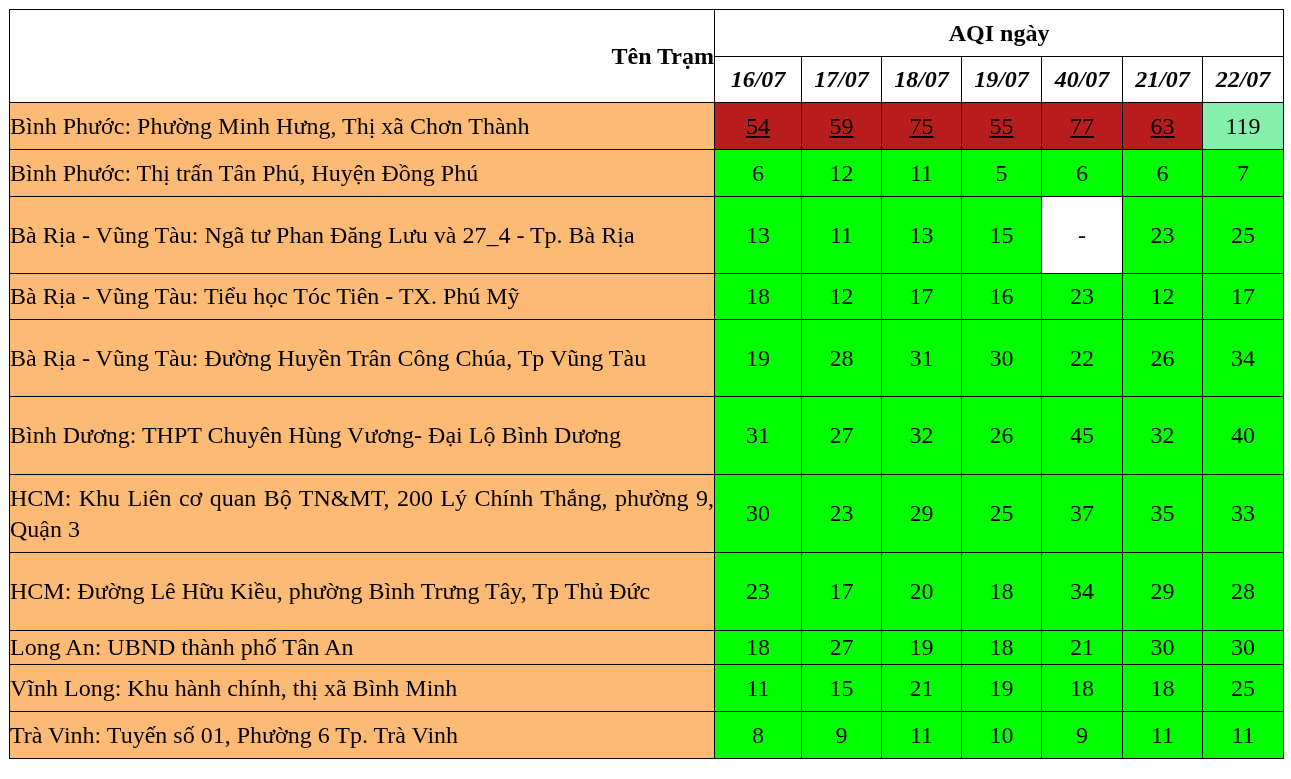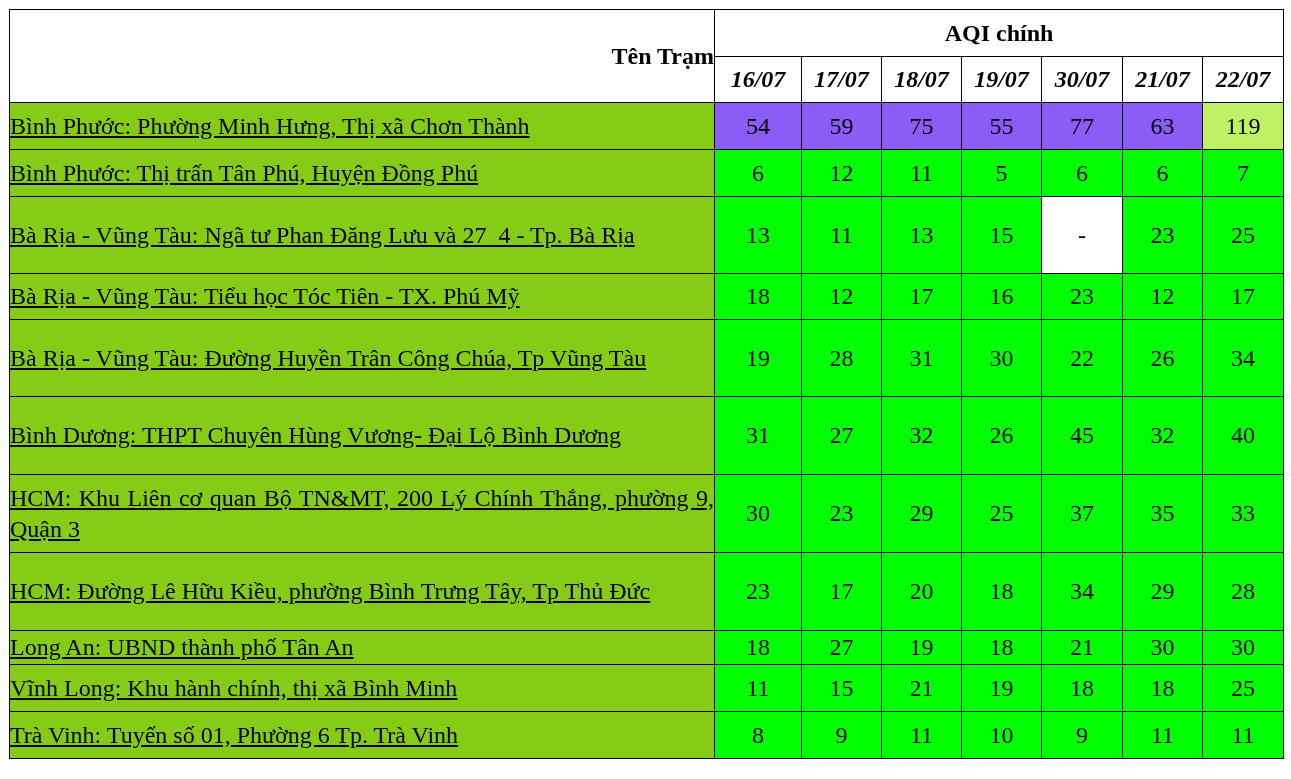"AQI chính" th { text: chính -> ngày }
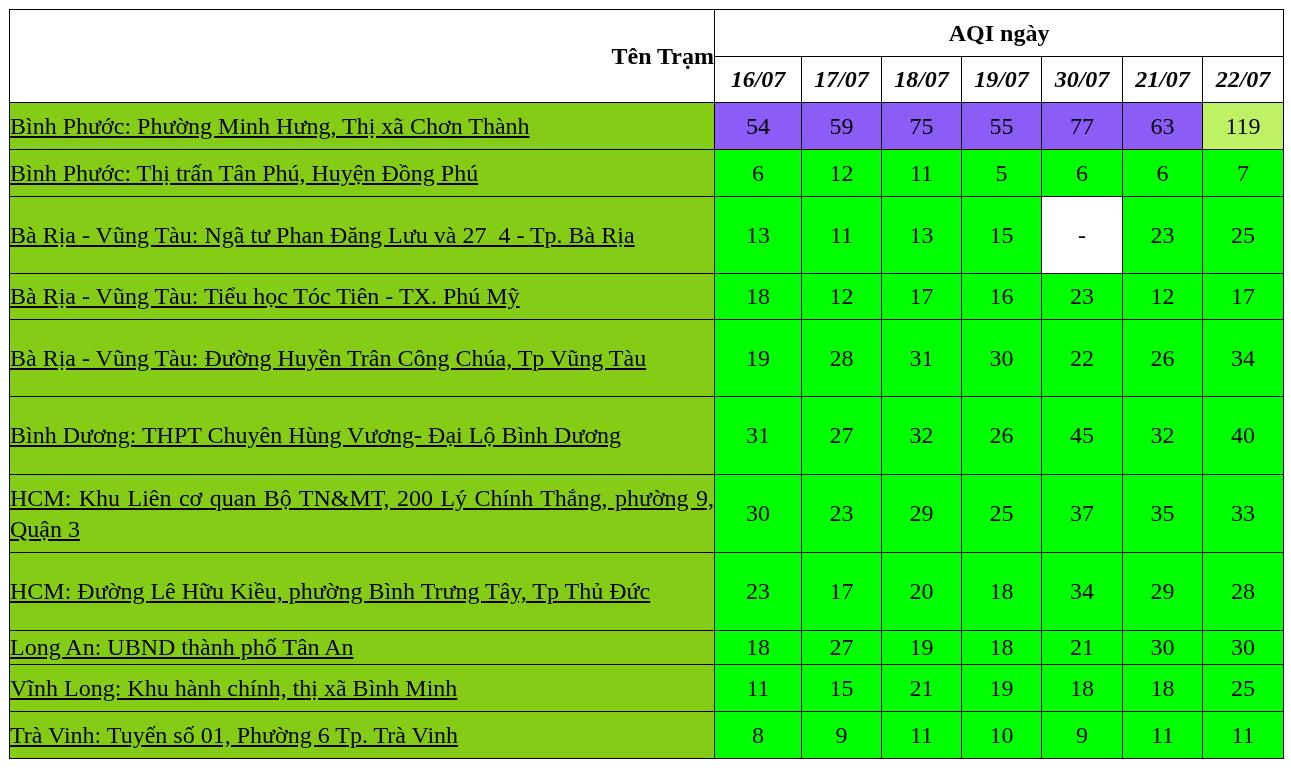"30/07" th.date { text: 30/07 -> 40/07 }
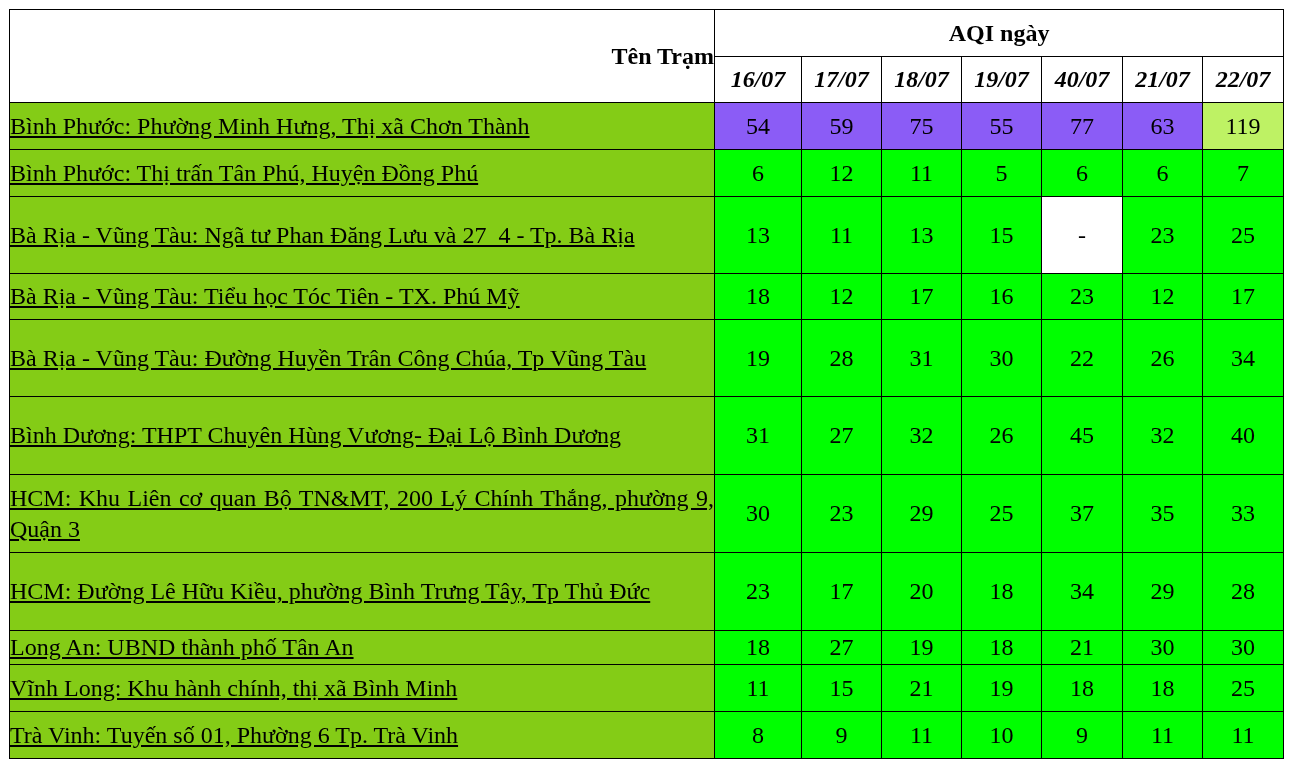"Bình Phước: Phường Minh Hưng," td.station { background: #84cc16 -> #fdba74; text-decoration: underline -> none }
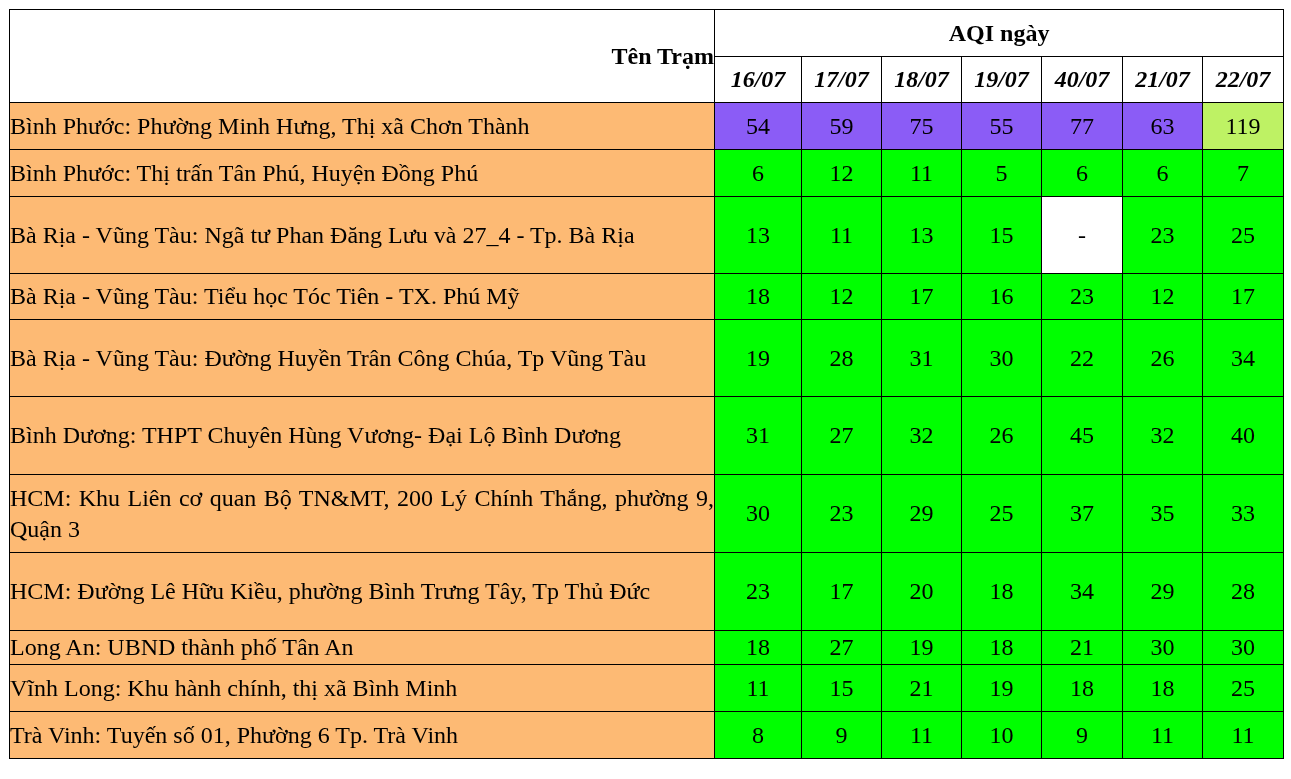"54" .c-mod { background: #8b5cf6 -> #b91c1c; text-decoration: none -> underline }
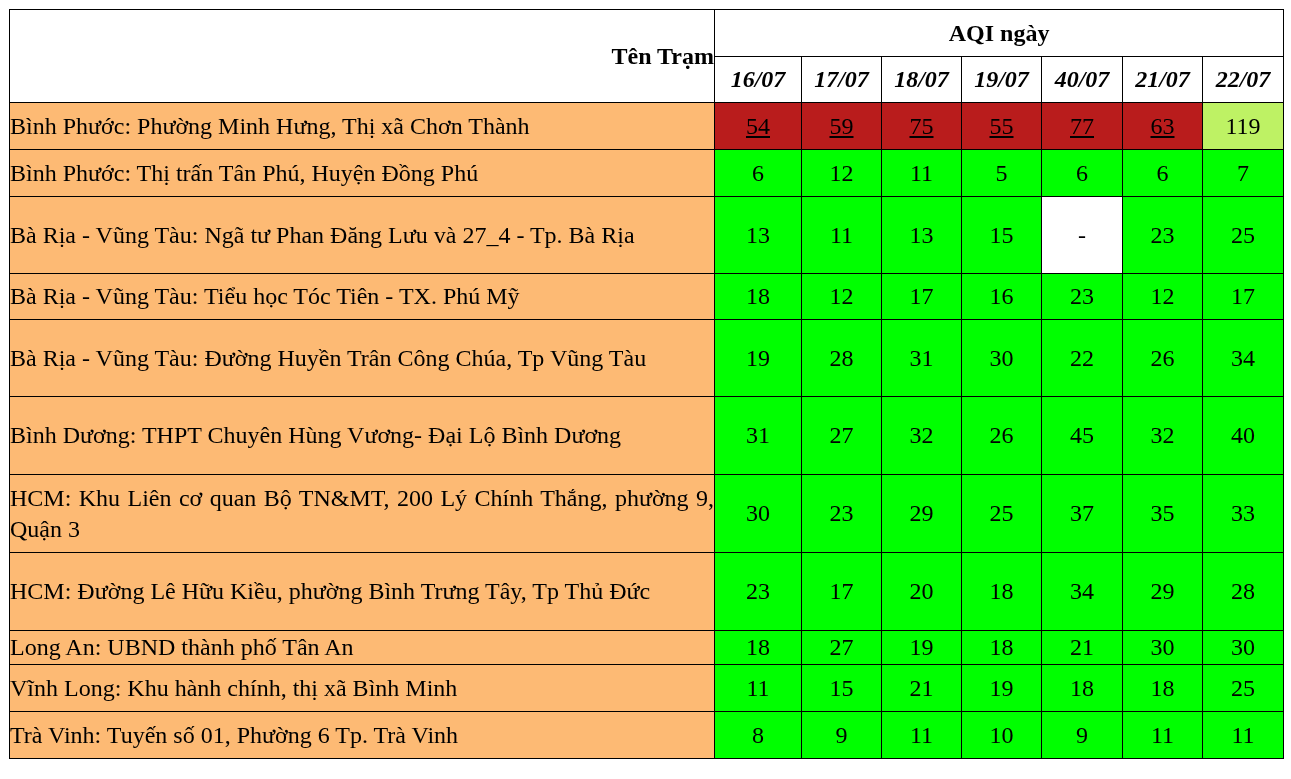"119" .c-usg { background: #bef264 -> #86efac }
